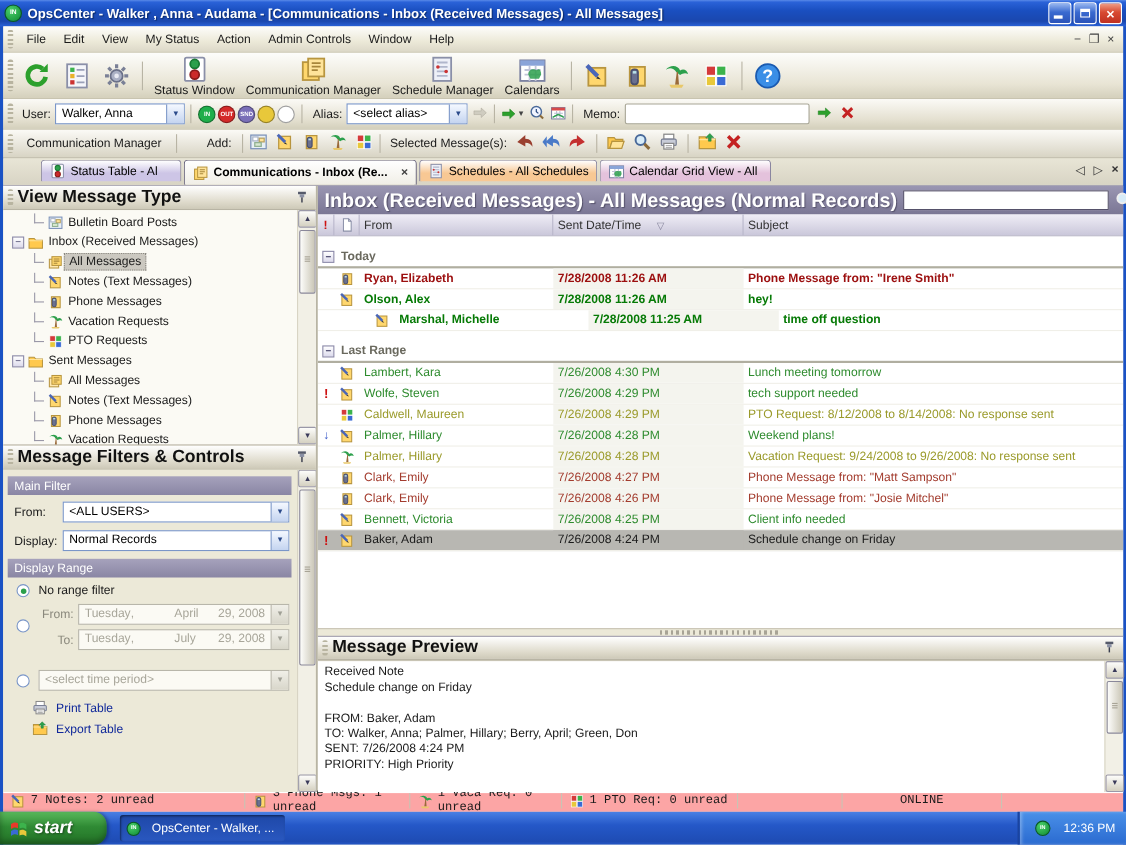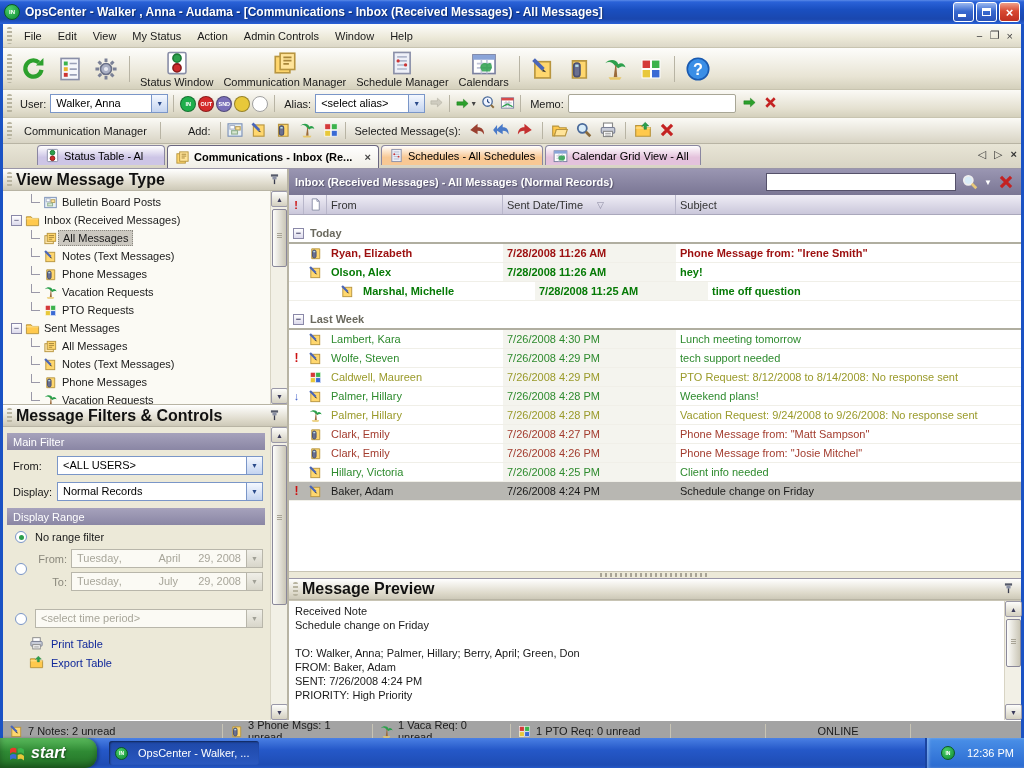"Inbox (Received Messages) - All" .main-header b { font-size: 11px -> 18px }
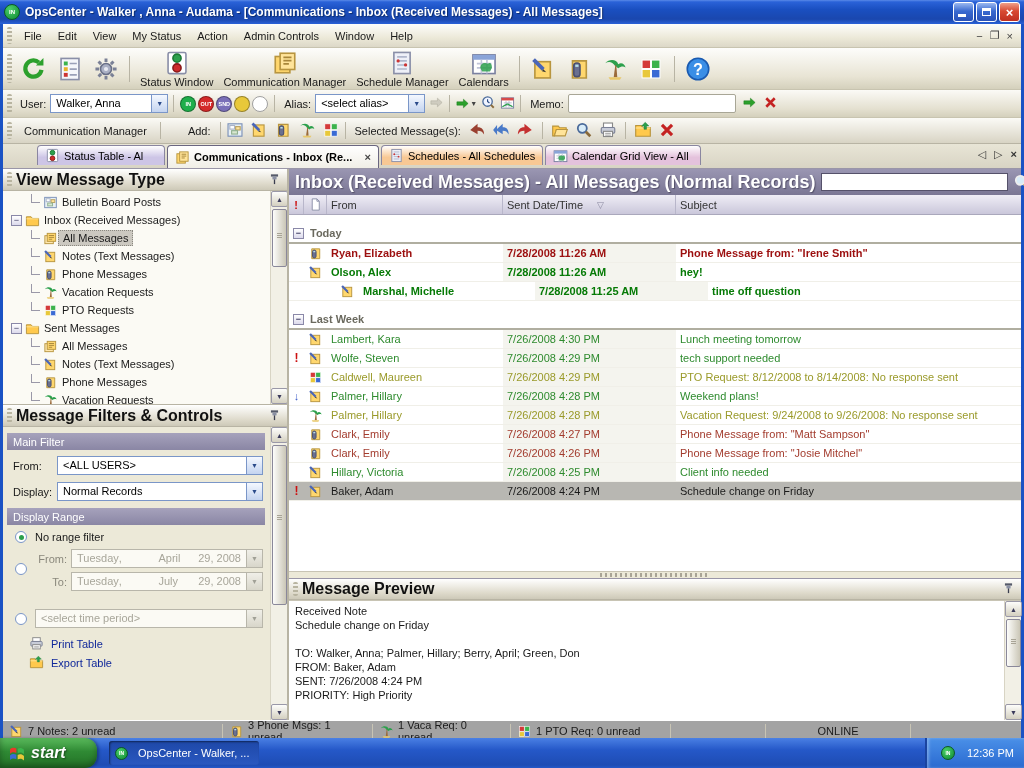"Last Week" span { text: Week -> Range }
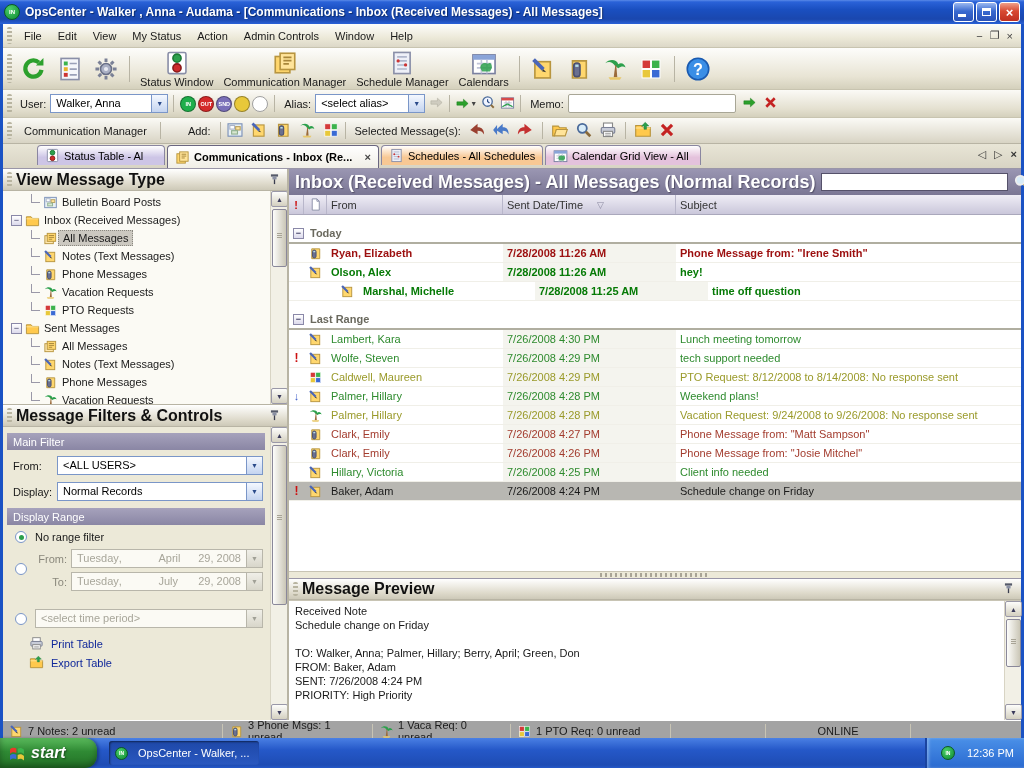"Hillary, Victoria" div.c-from { text: Hillary -> Bennett }
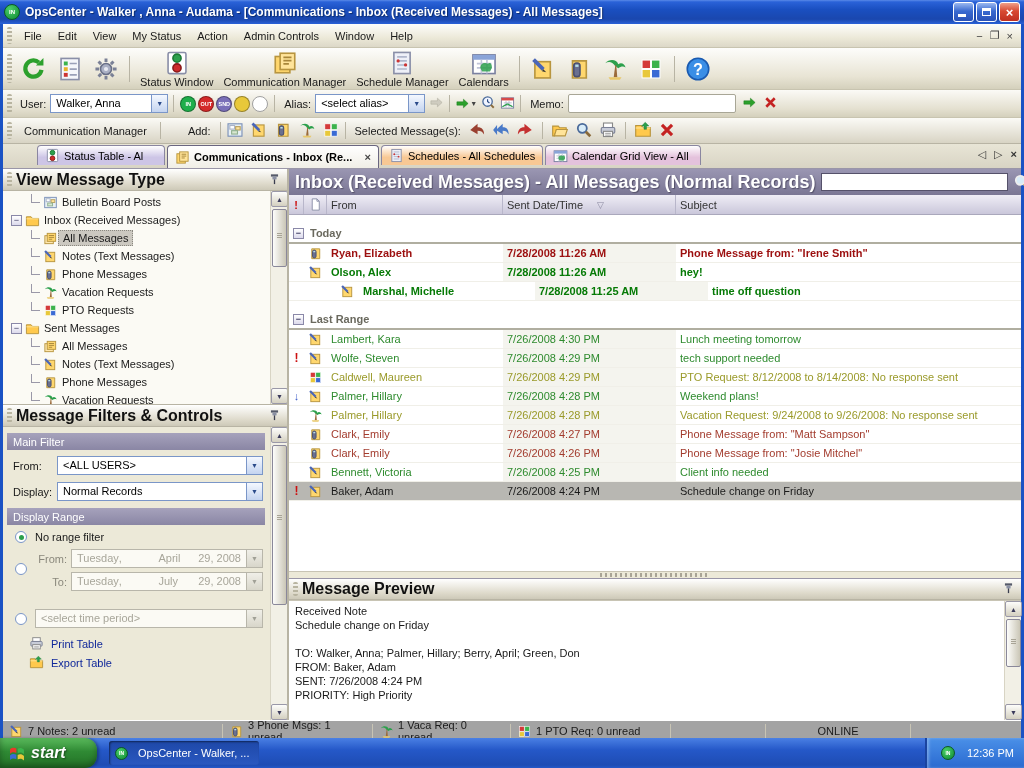"TO: Walker, Anna; Palmer, Hillary;" div { order: before "FROM: Baker, Adam" -> after "FROM: Baker, Adam" }
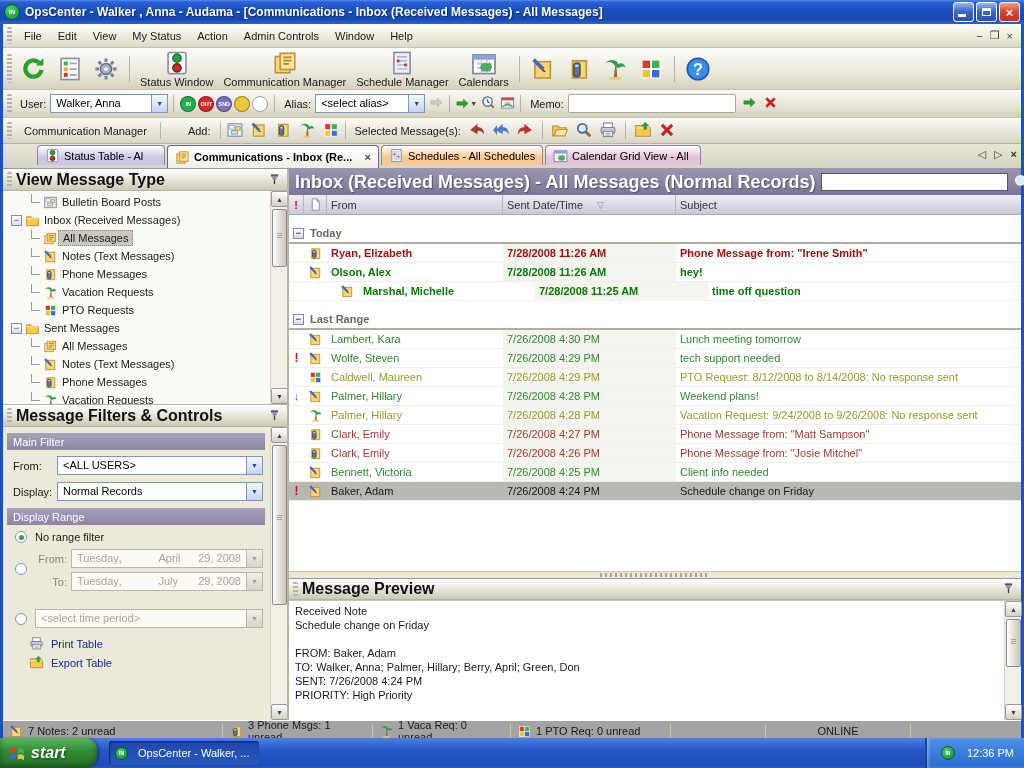"7 Notes: 2 unread" .statusbar { align-items: flex-end -> flex-start; background: #a3a3a3 -> #fca5a5; font-family: none -> Liberation Mono, monospace }
